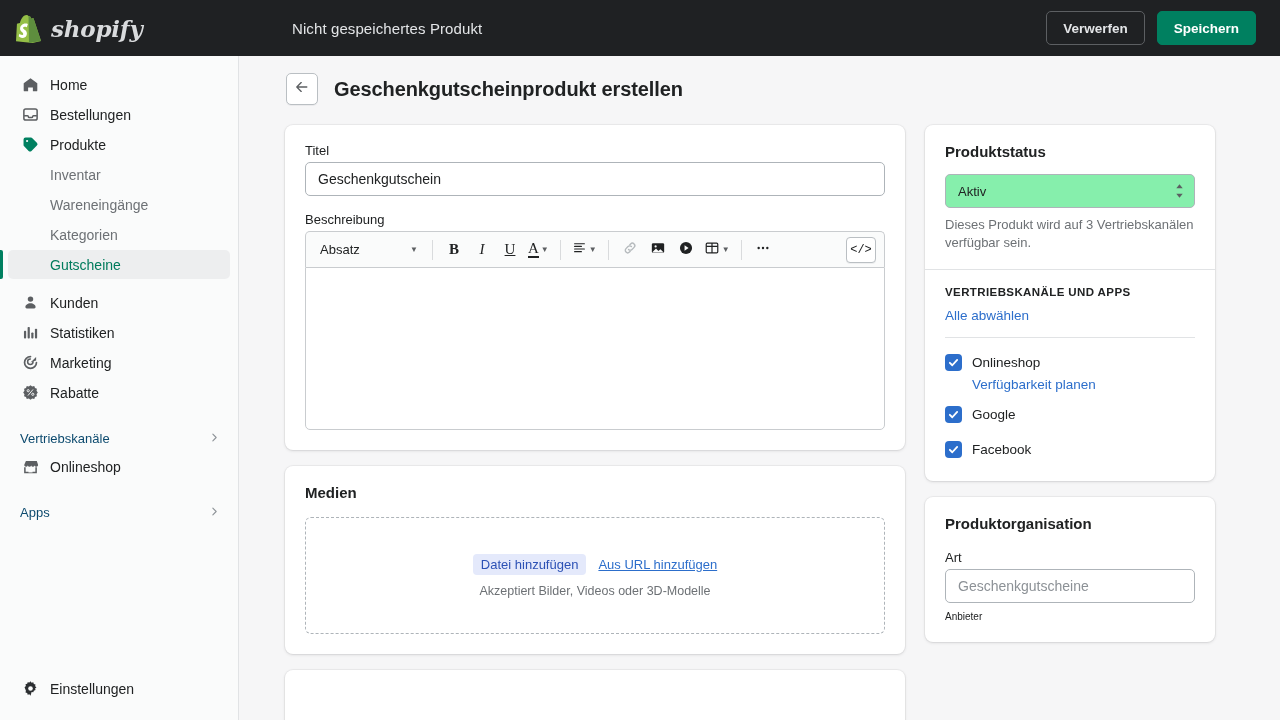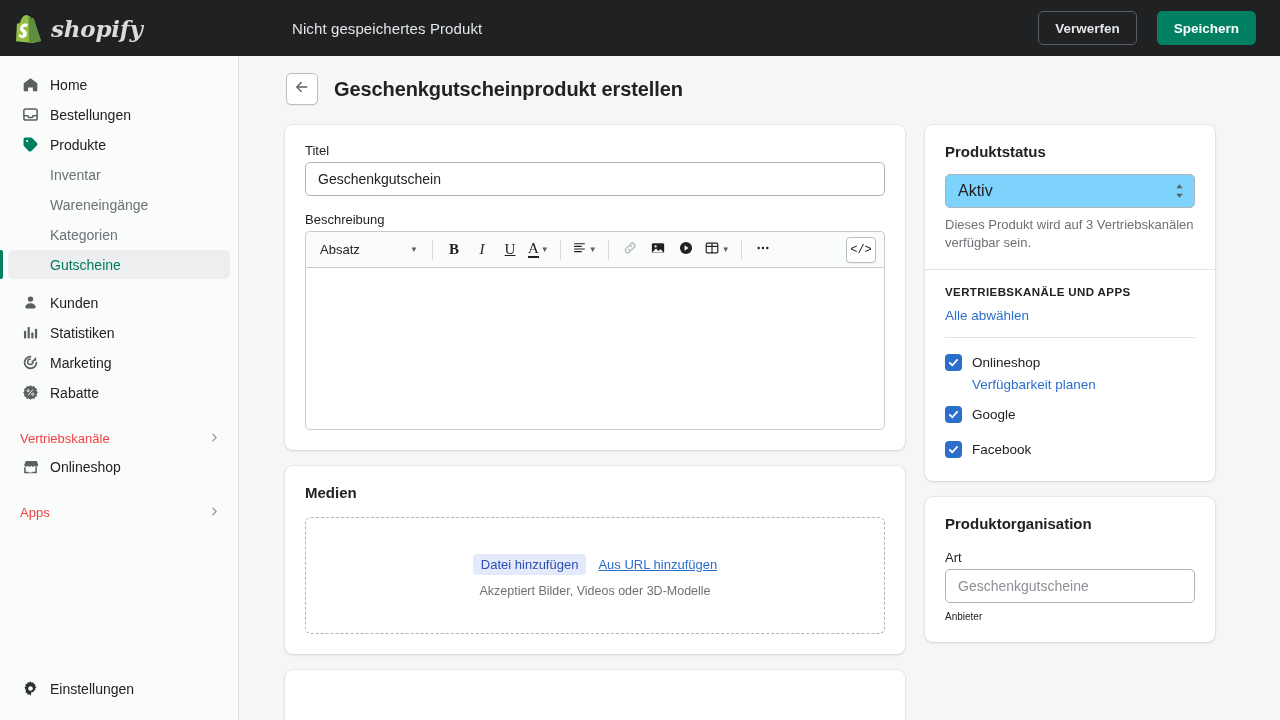"Verwerfen" .topbar-actions { gap: 20px -> 12px }
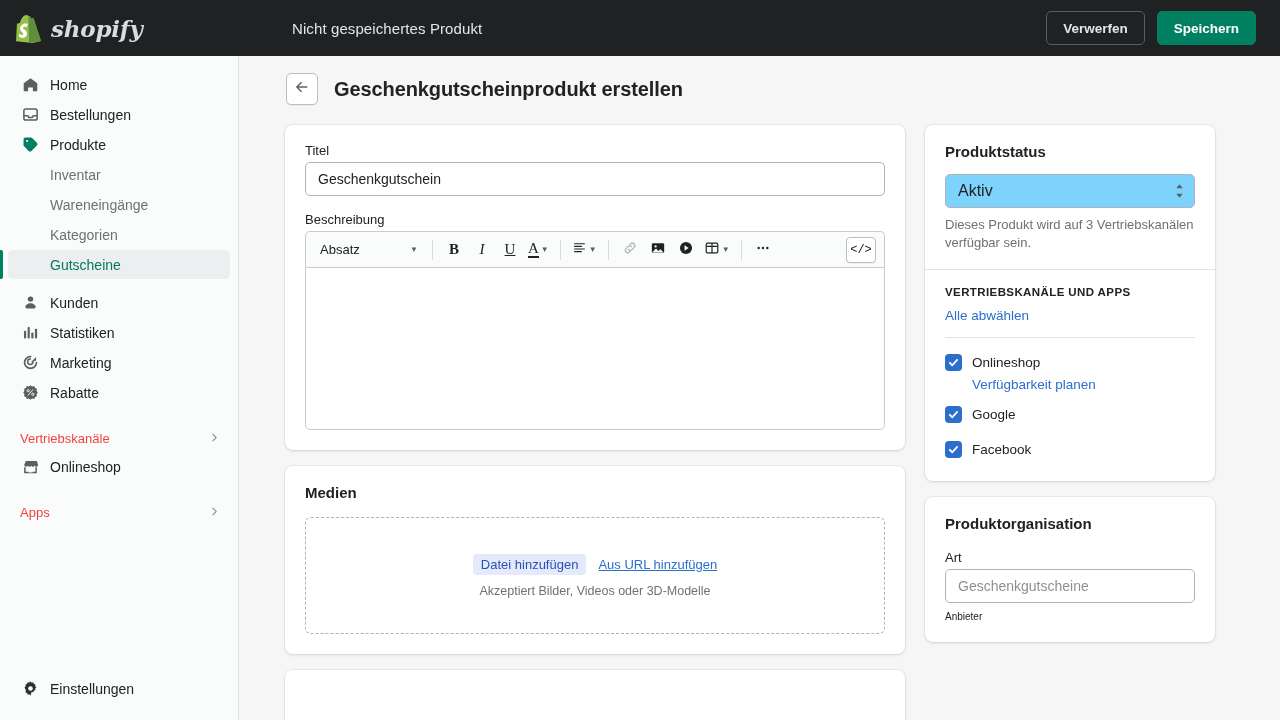"Aktiv" .select-input { background: #7dd3fc -> #86efac; font-size: 16px -> 13px }
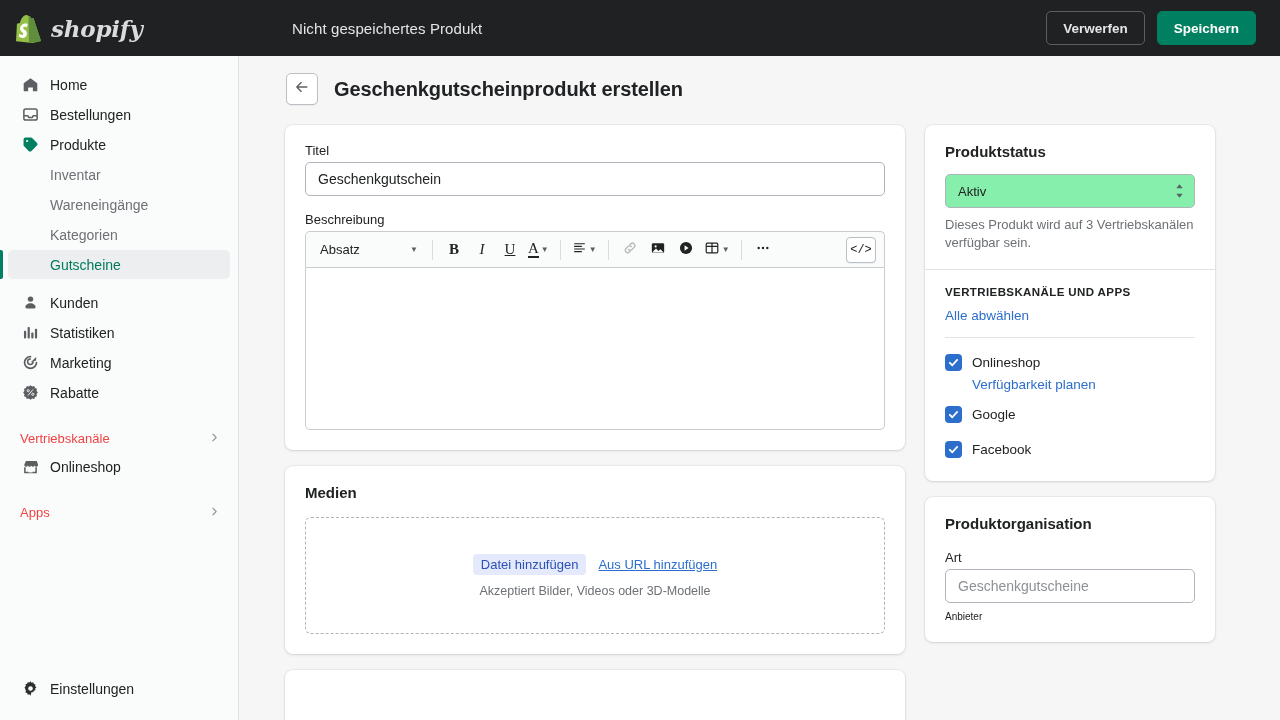"Vertriebskanäle" .nav-section { color: #ef4444 -> #0c4a6e }
